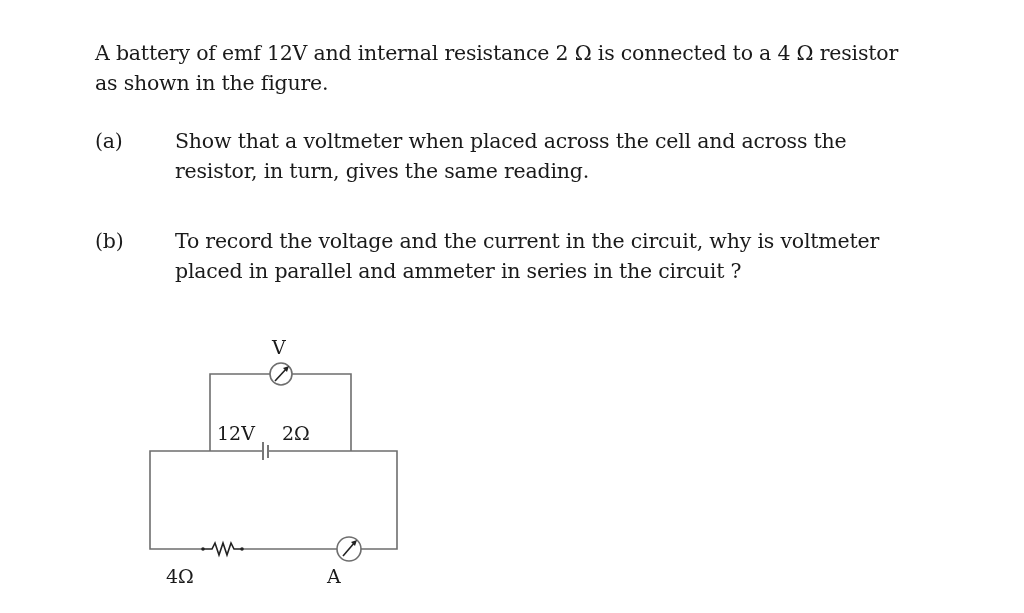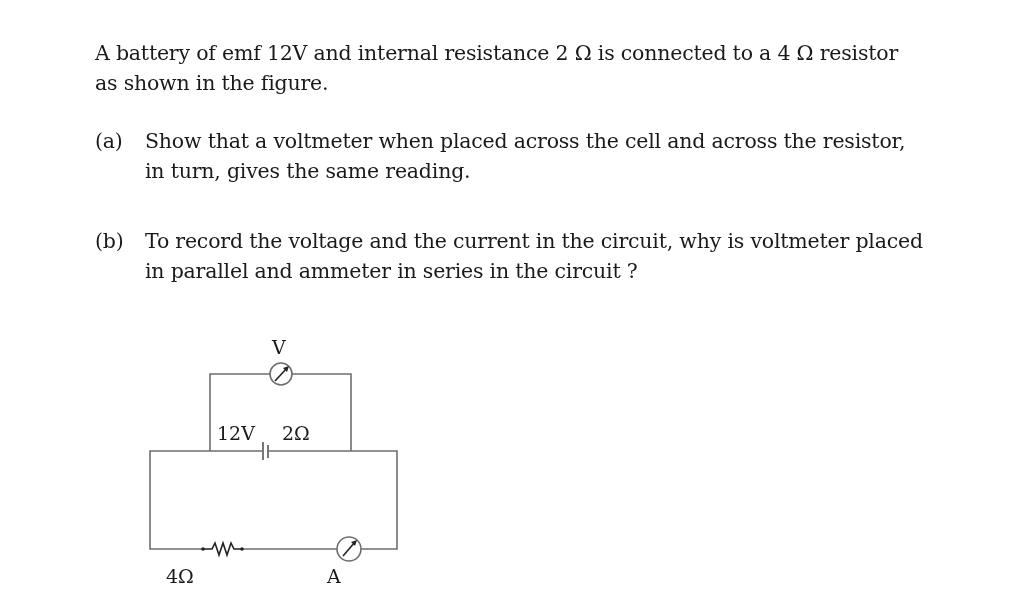"Show that a voltmeter when" .question .qtext { margin-left: 50px -> 80px }
